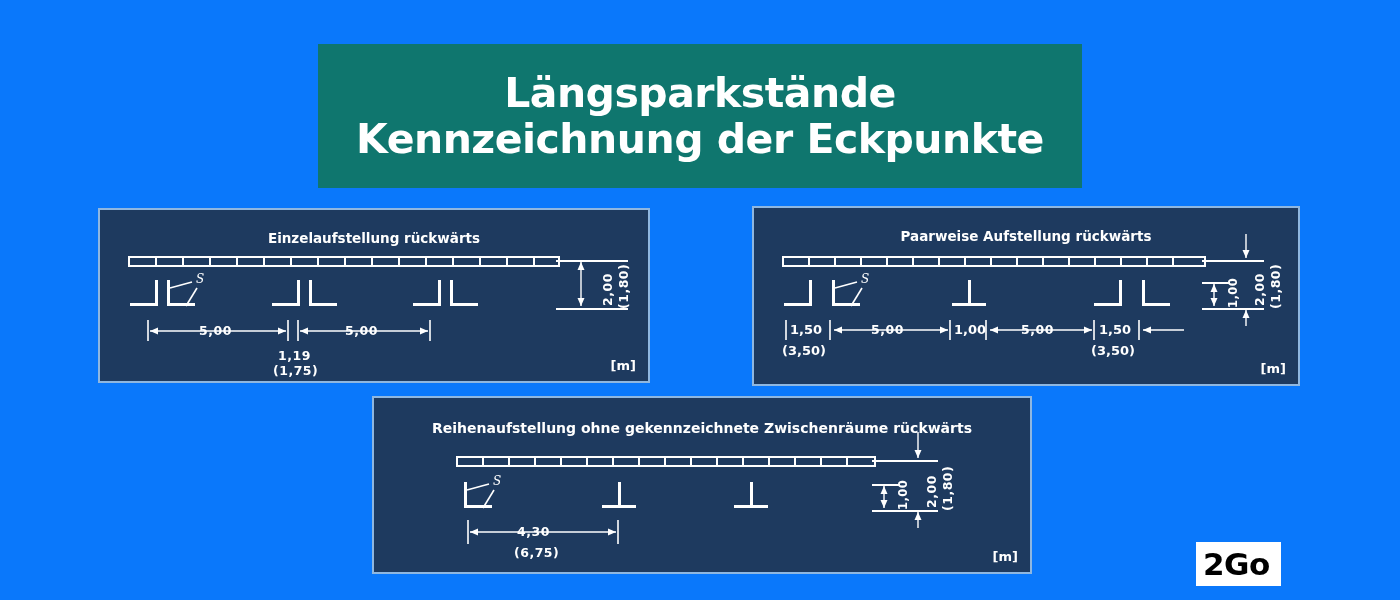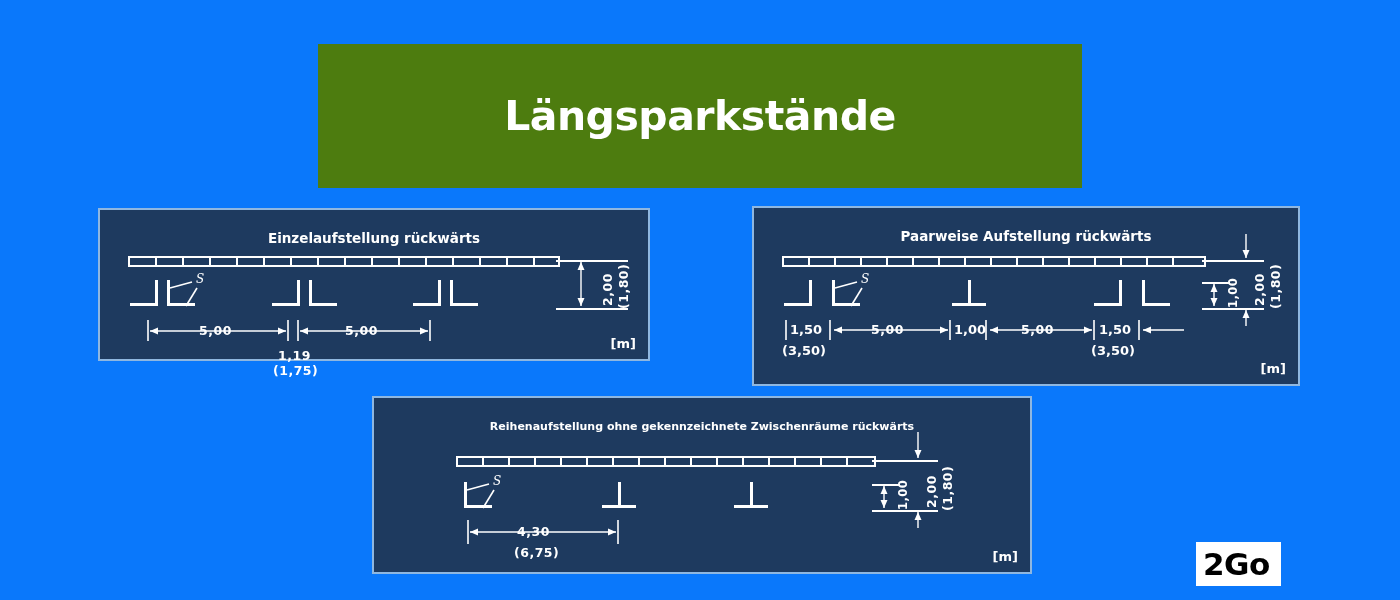"Längsparkstände" .title-banner { background: #4d7c0f -> #0f766e }
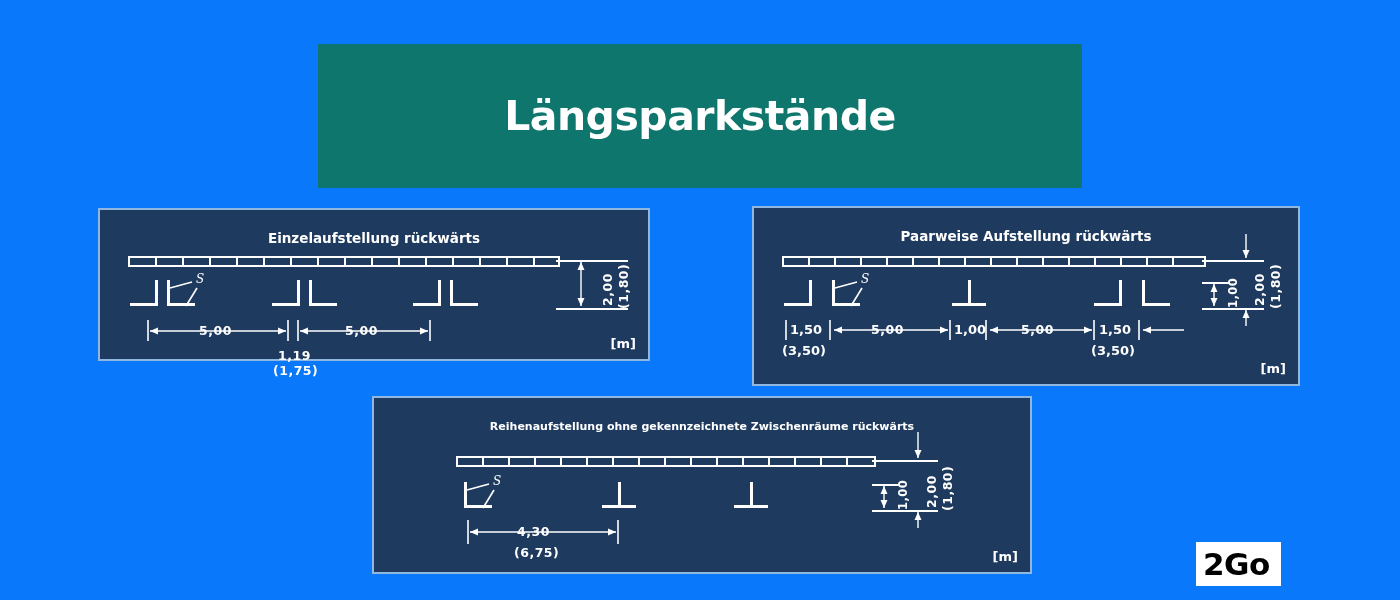"Kennzeichnung der Eckpunkte" div.title-line { html: none -> <div>Kennzeichnung der Eckpunkte</div> }
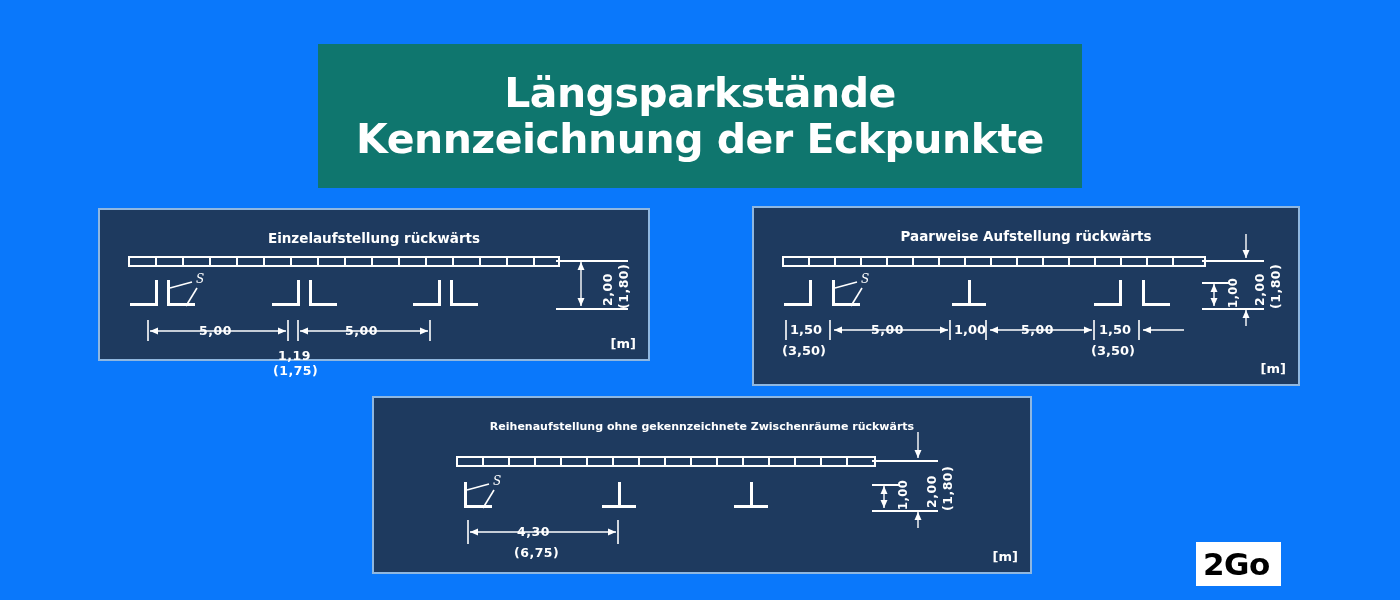"Einzelaufstellung rückwärts" #panel-1 { height: 153px -> 175px }
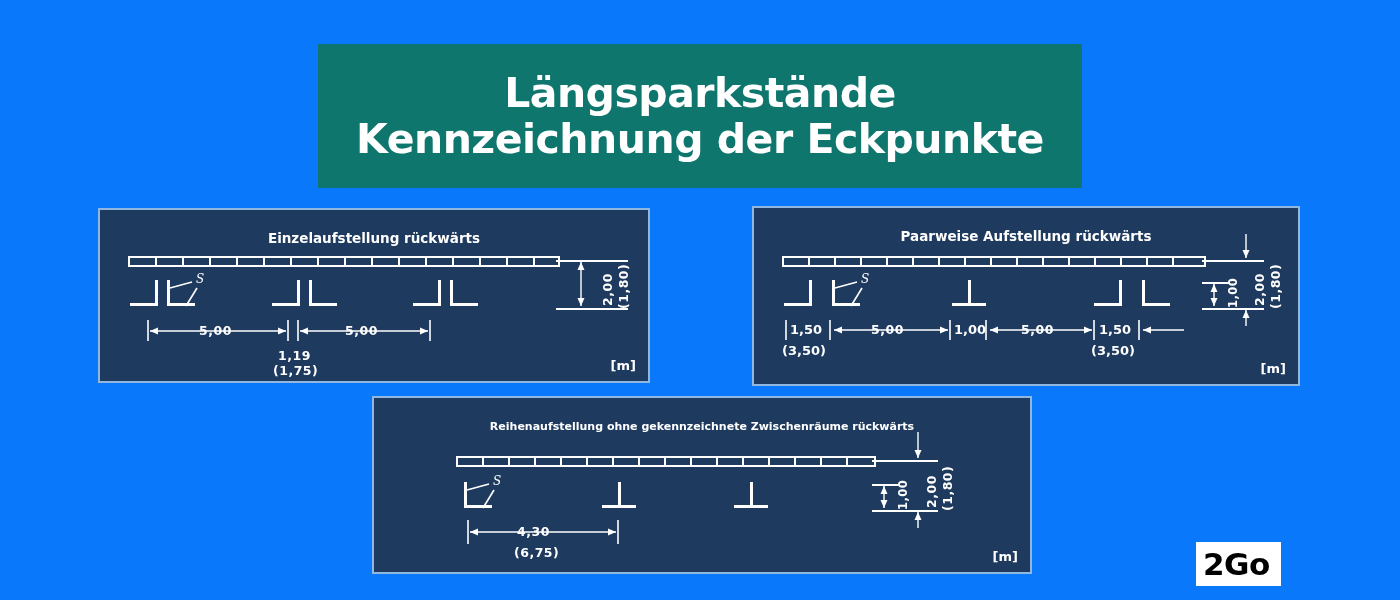"Reihenaufstellung ohne gekennzeichnete" #panel-3 .panel-title { font-size: 11px -> 14px }
